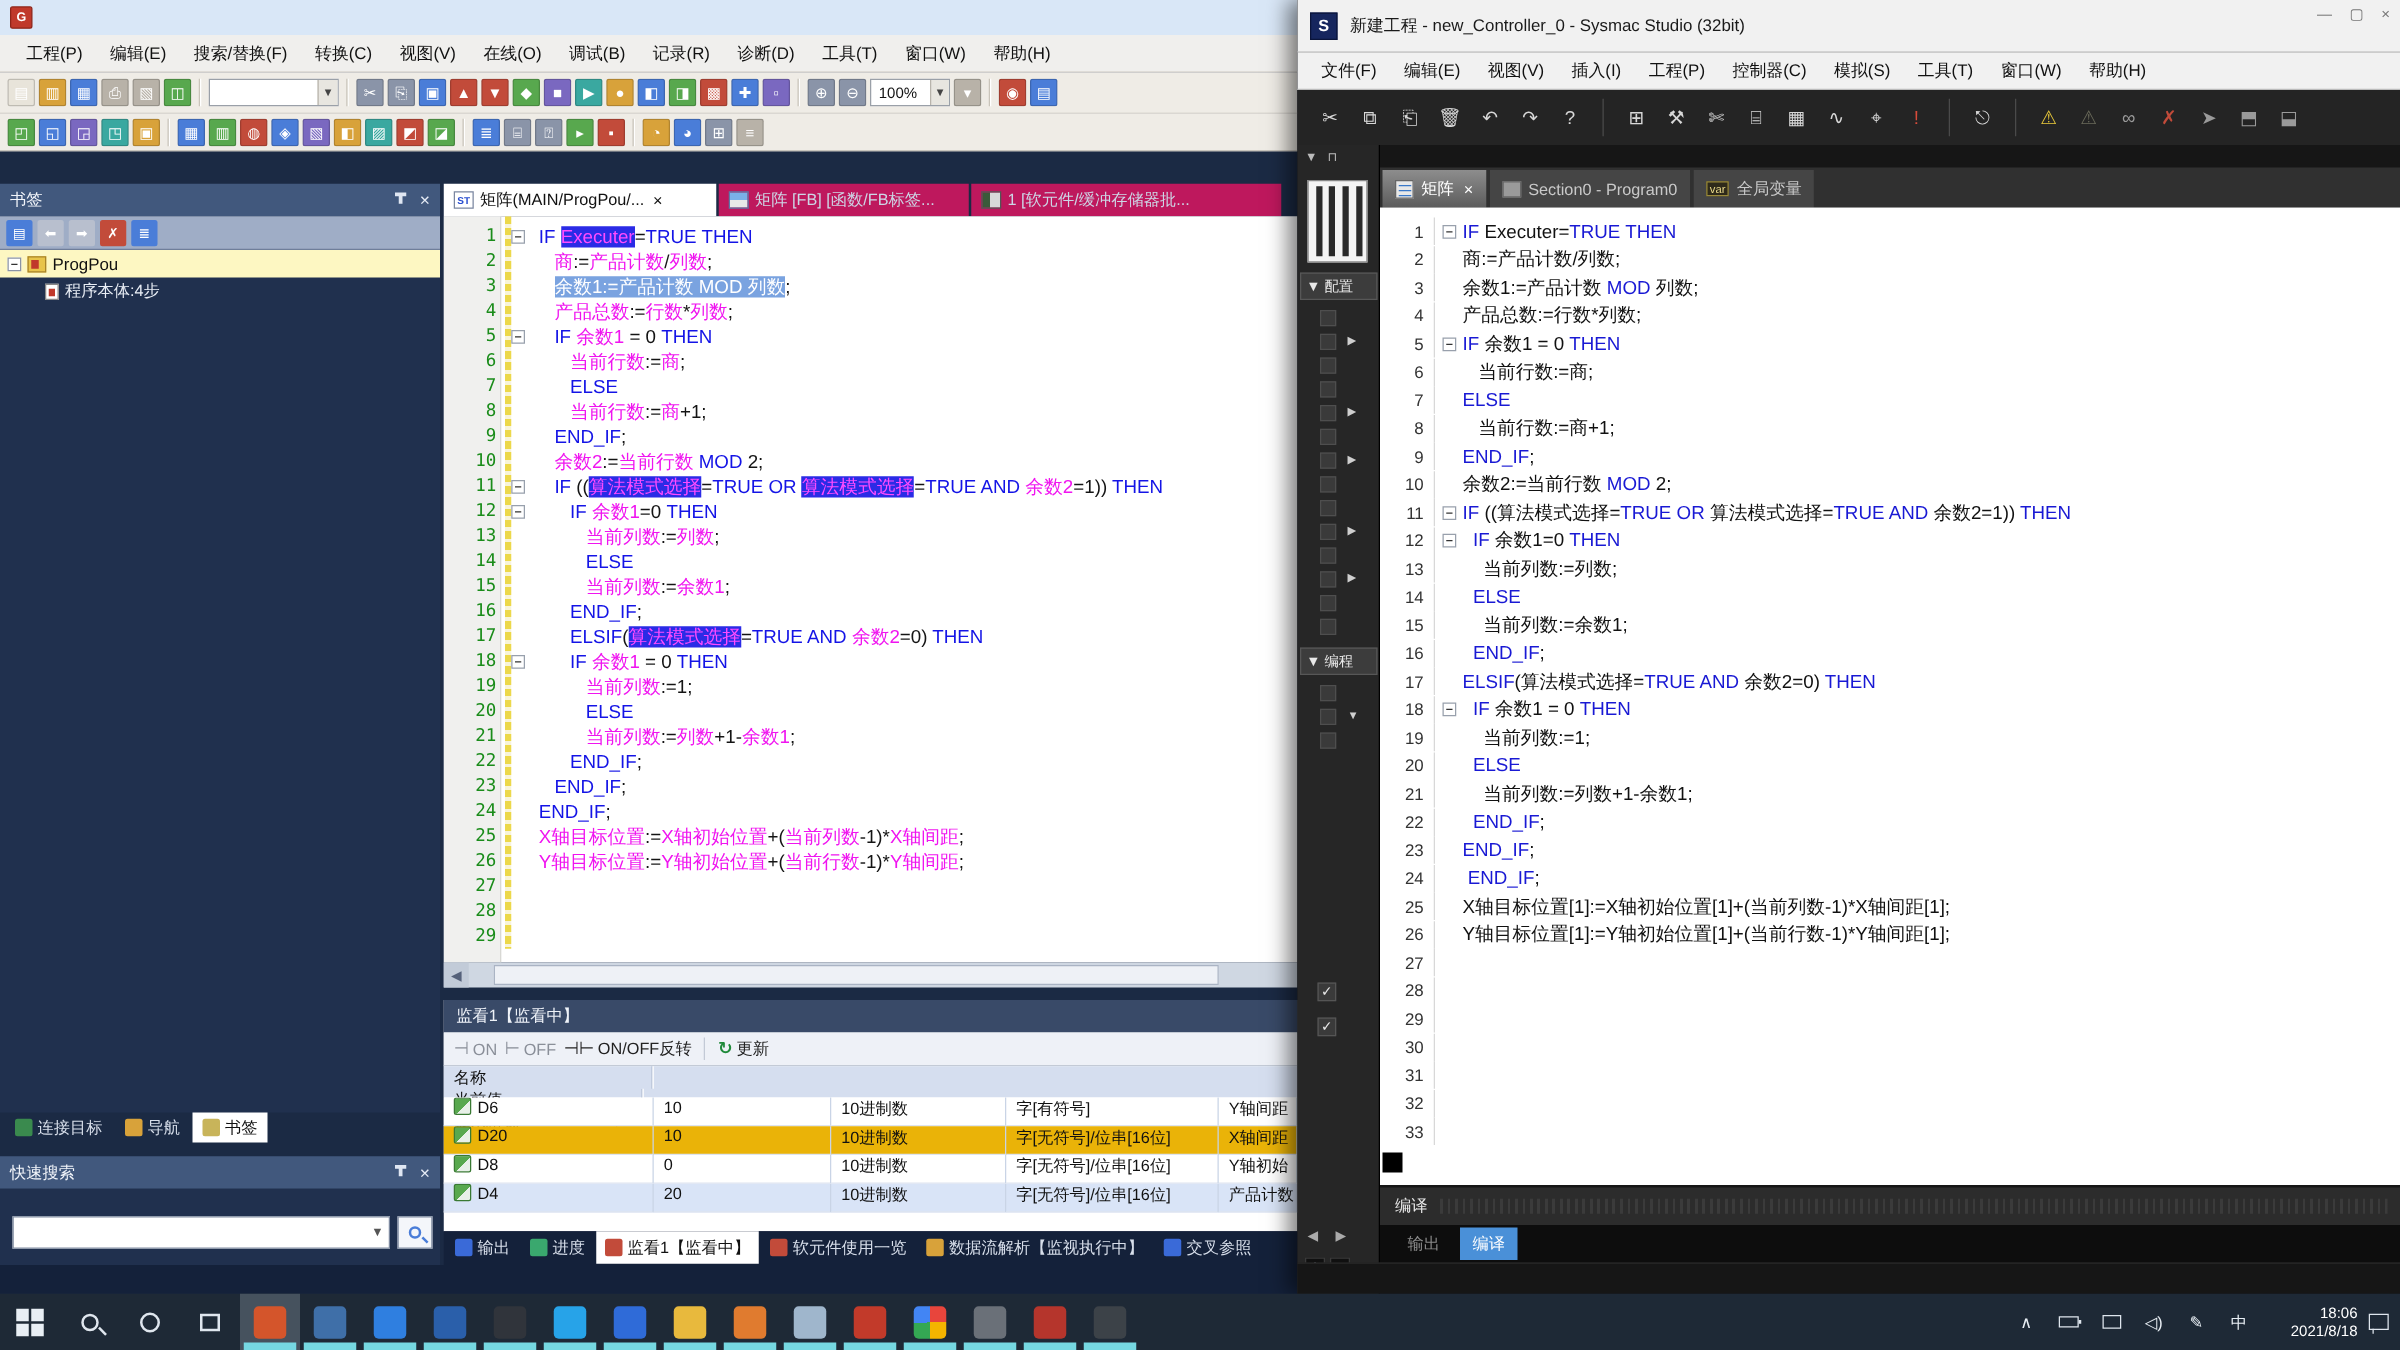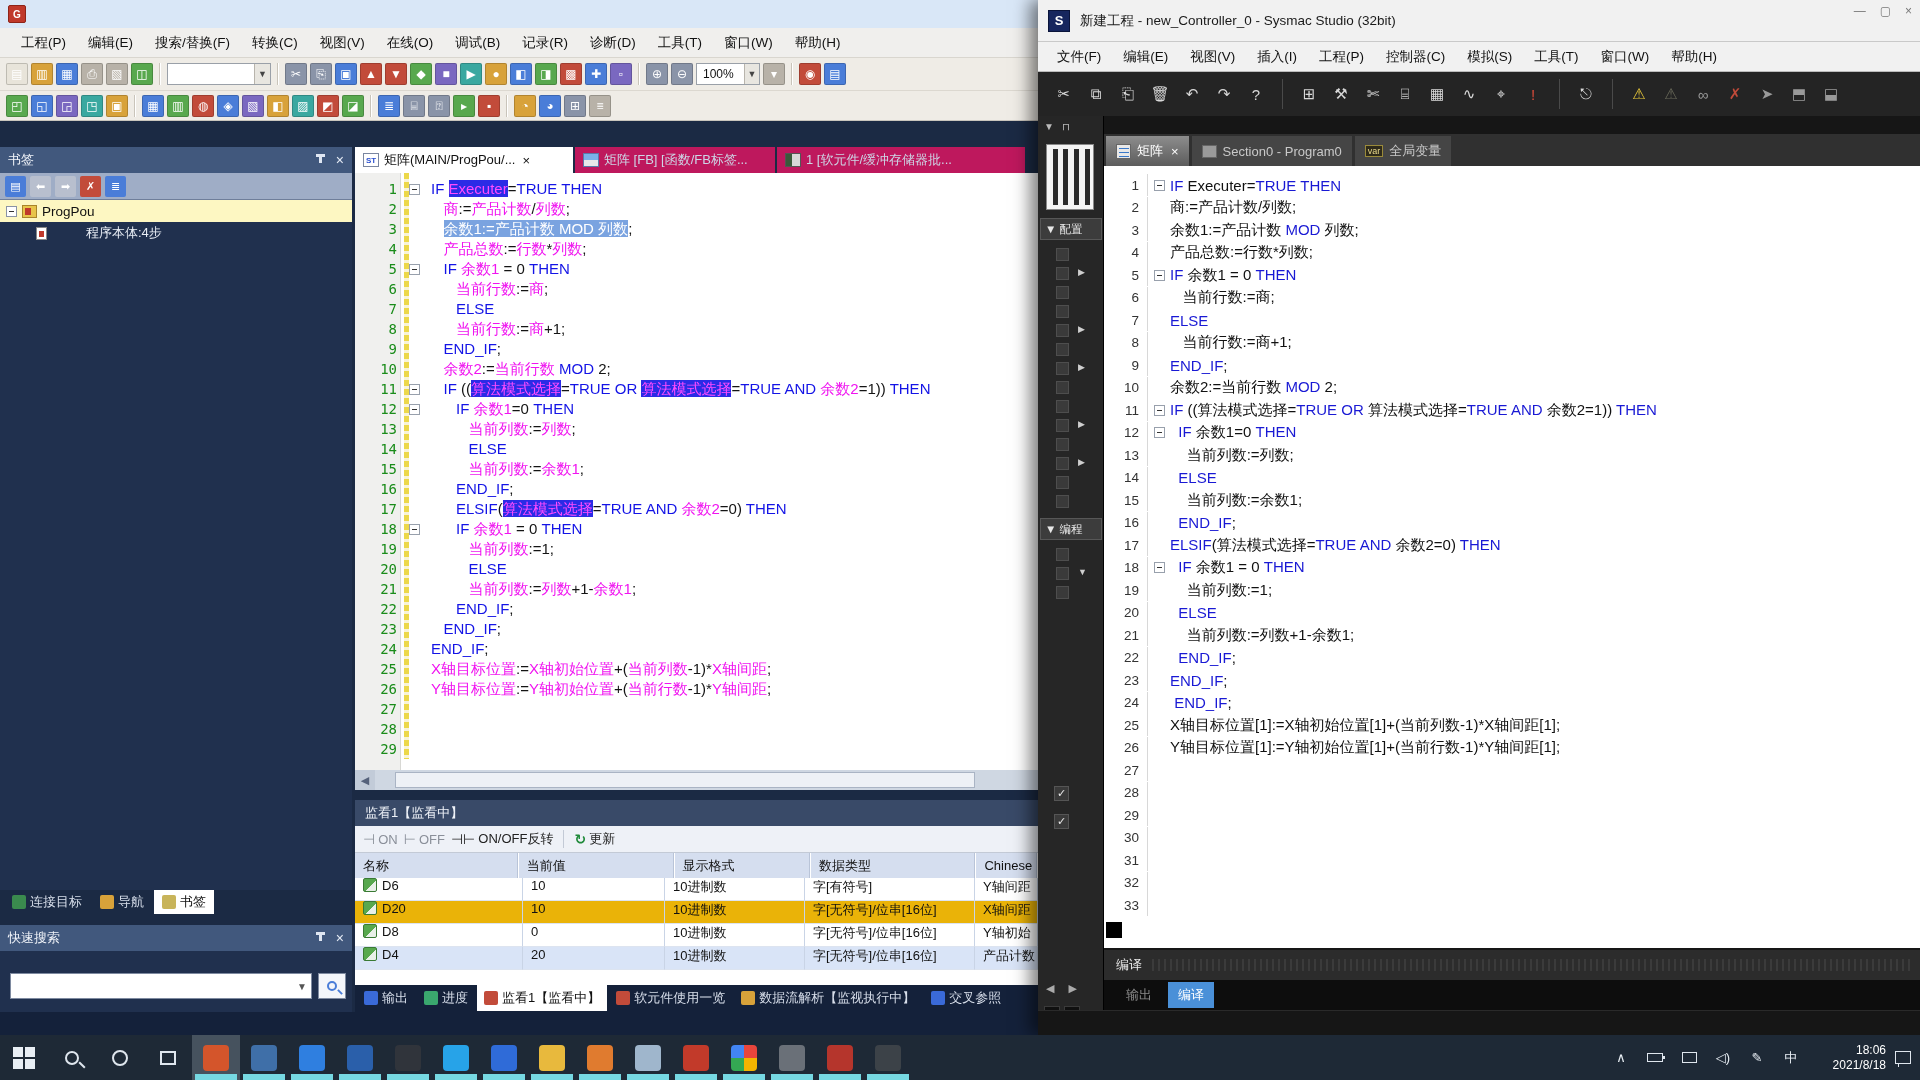"程序本体:4步" .tree-row2 { gap: 34px -> none }
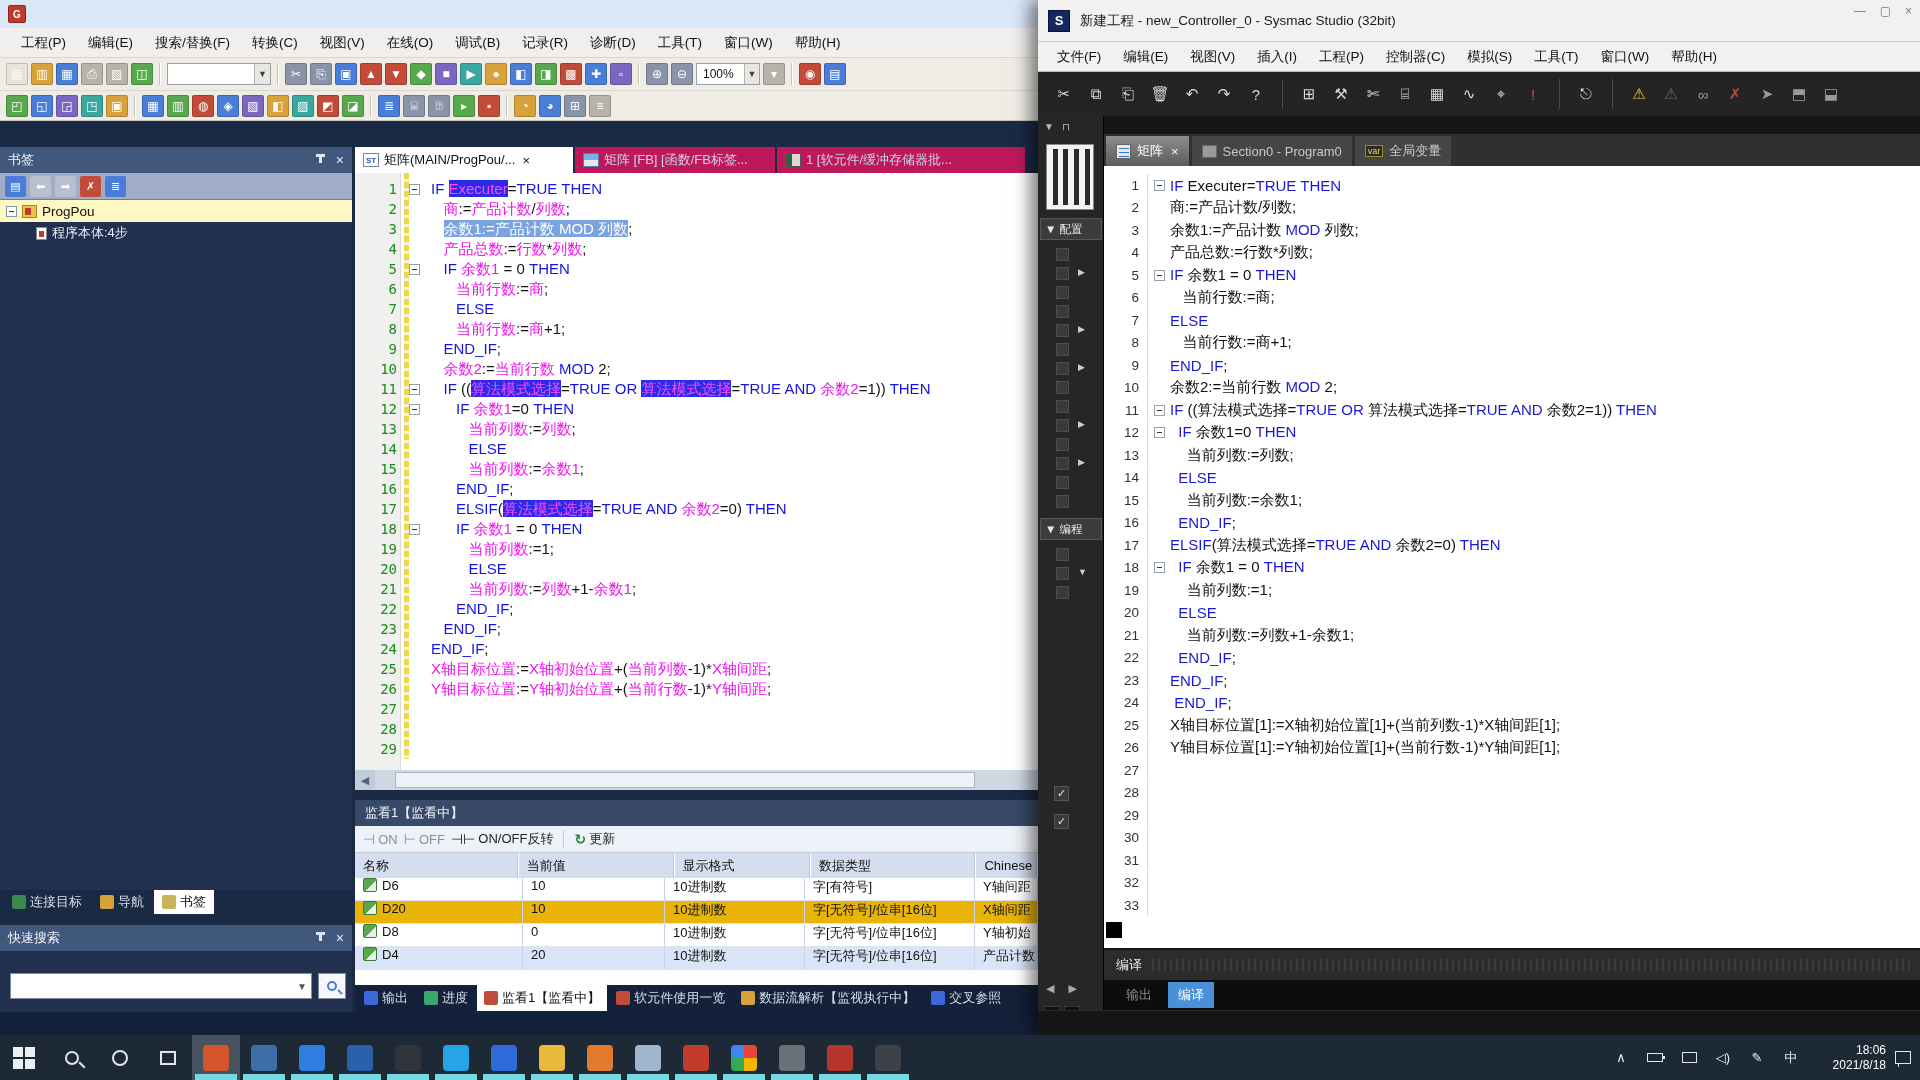"名称" .w-head { flex-direction: none -> column }
